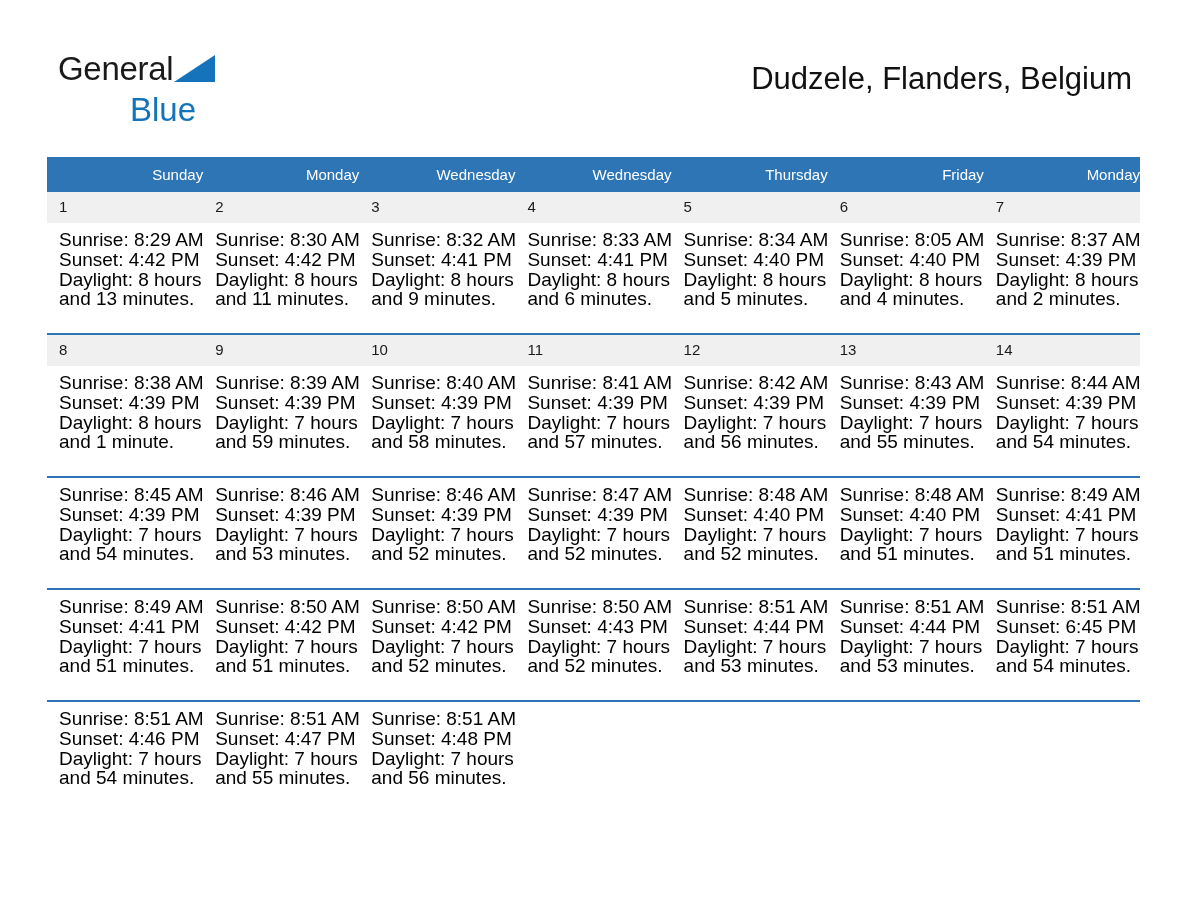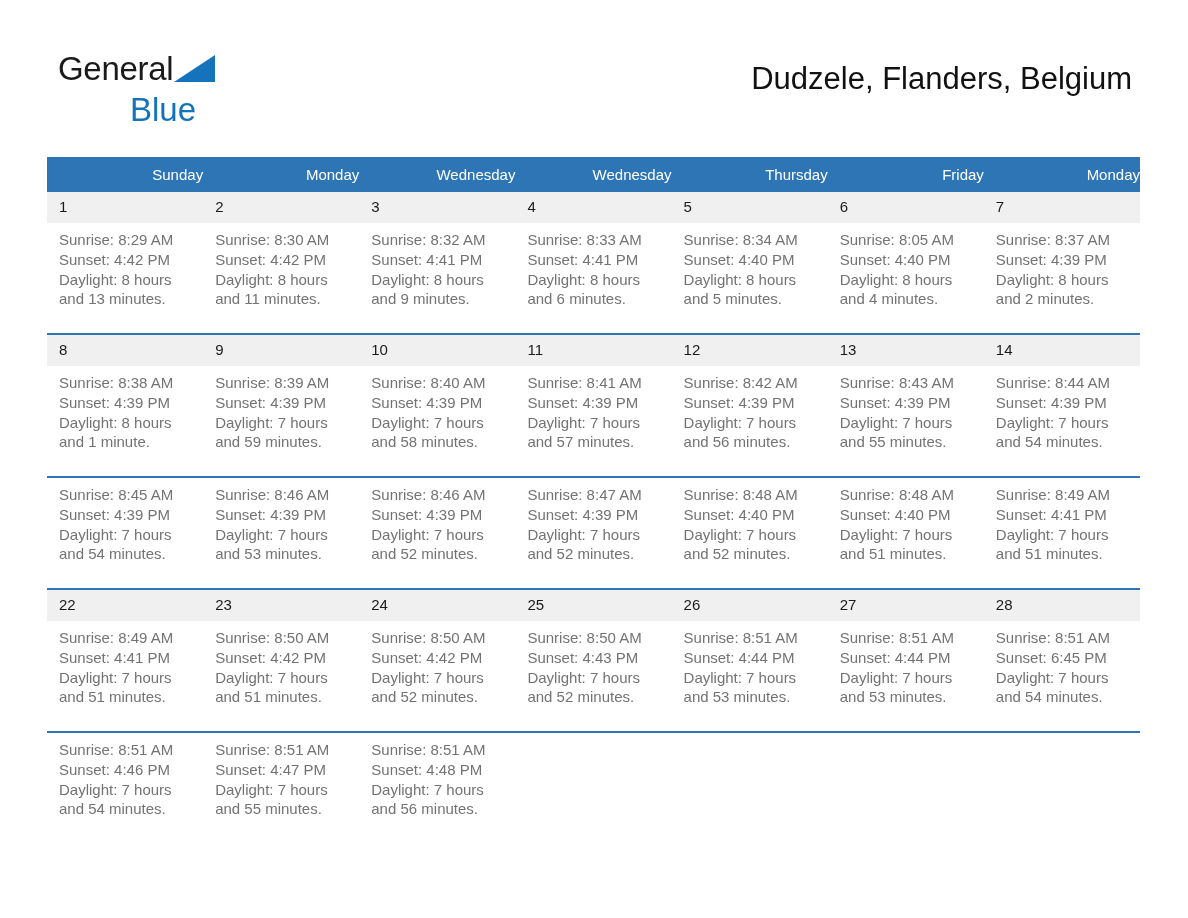"Sunrise: 8:29 AM" .info-row td { color: #737373 -> #000000; font-size: 15px -> 19px }
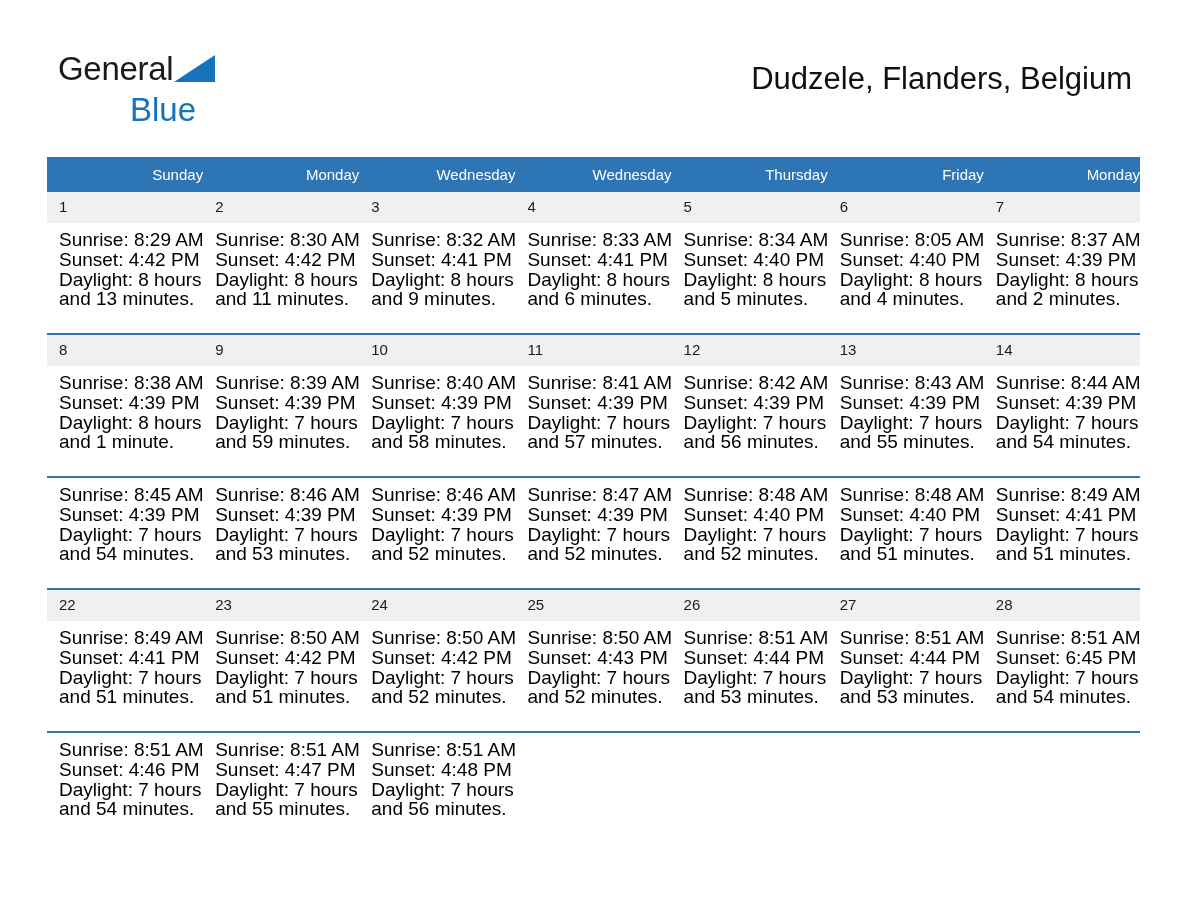"22" tr.daynum-row { html: <tr> <td>22</td> <td>23</td> <td>24</td> <td>25</td> <td>26</td> <td>27</td> <td>28</td> </tr> -> none }
